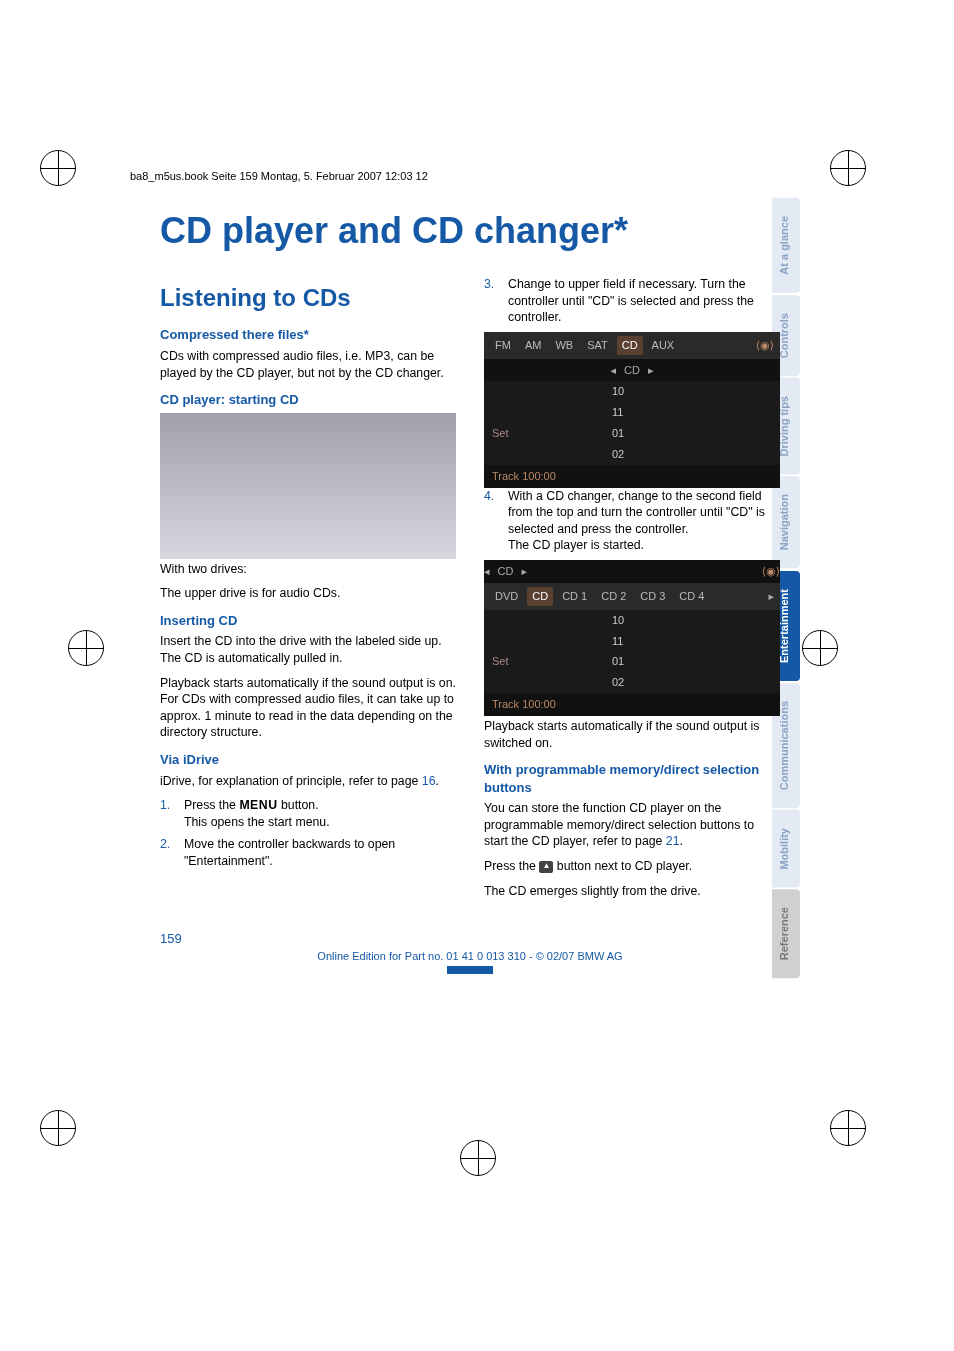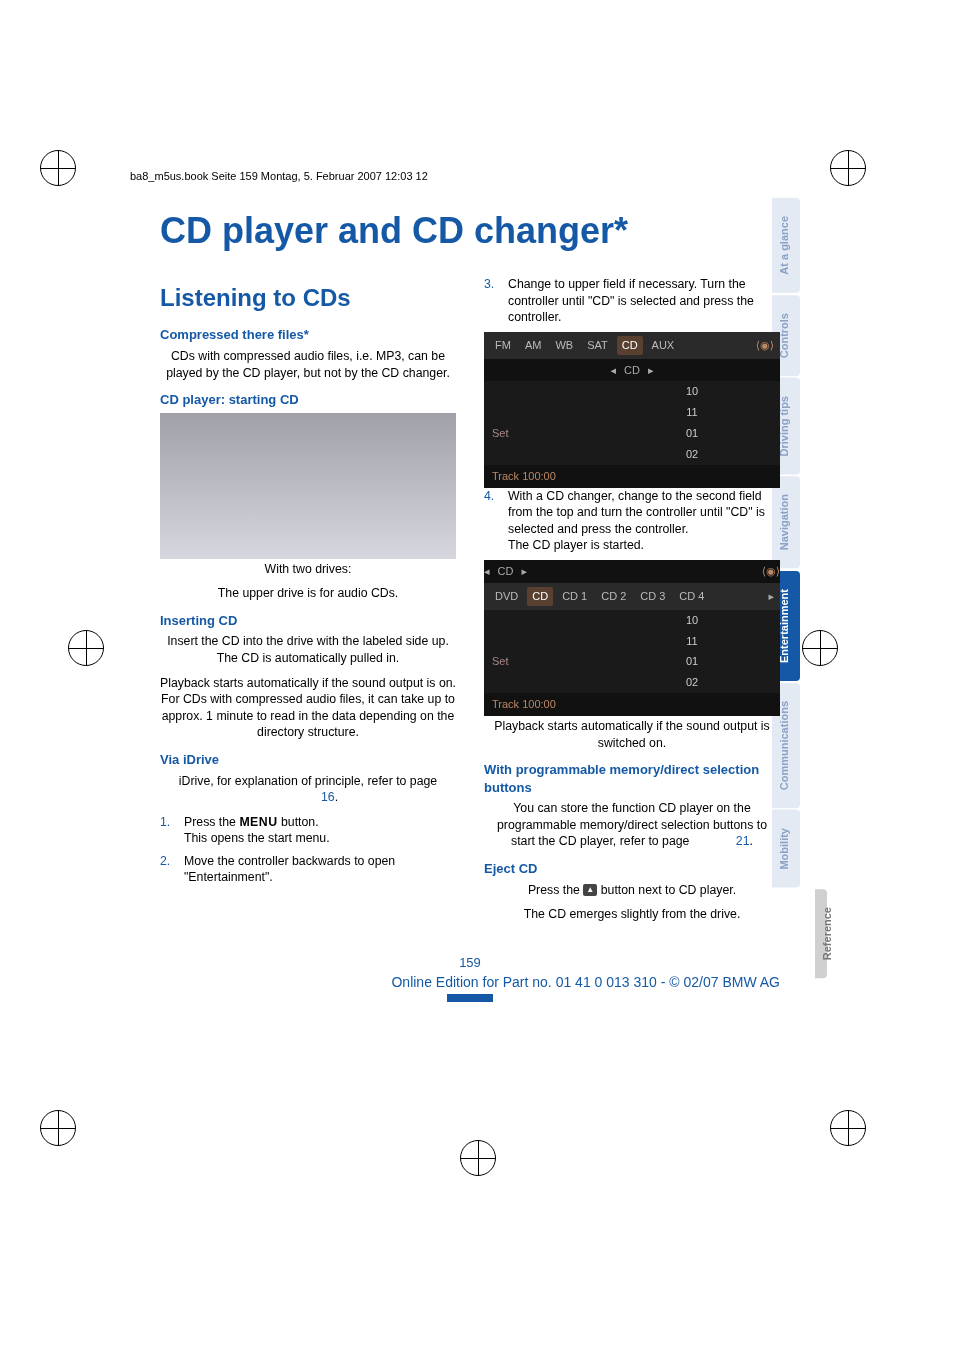"CDs with compressed audio files," p { text-align: center -> none }
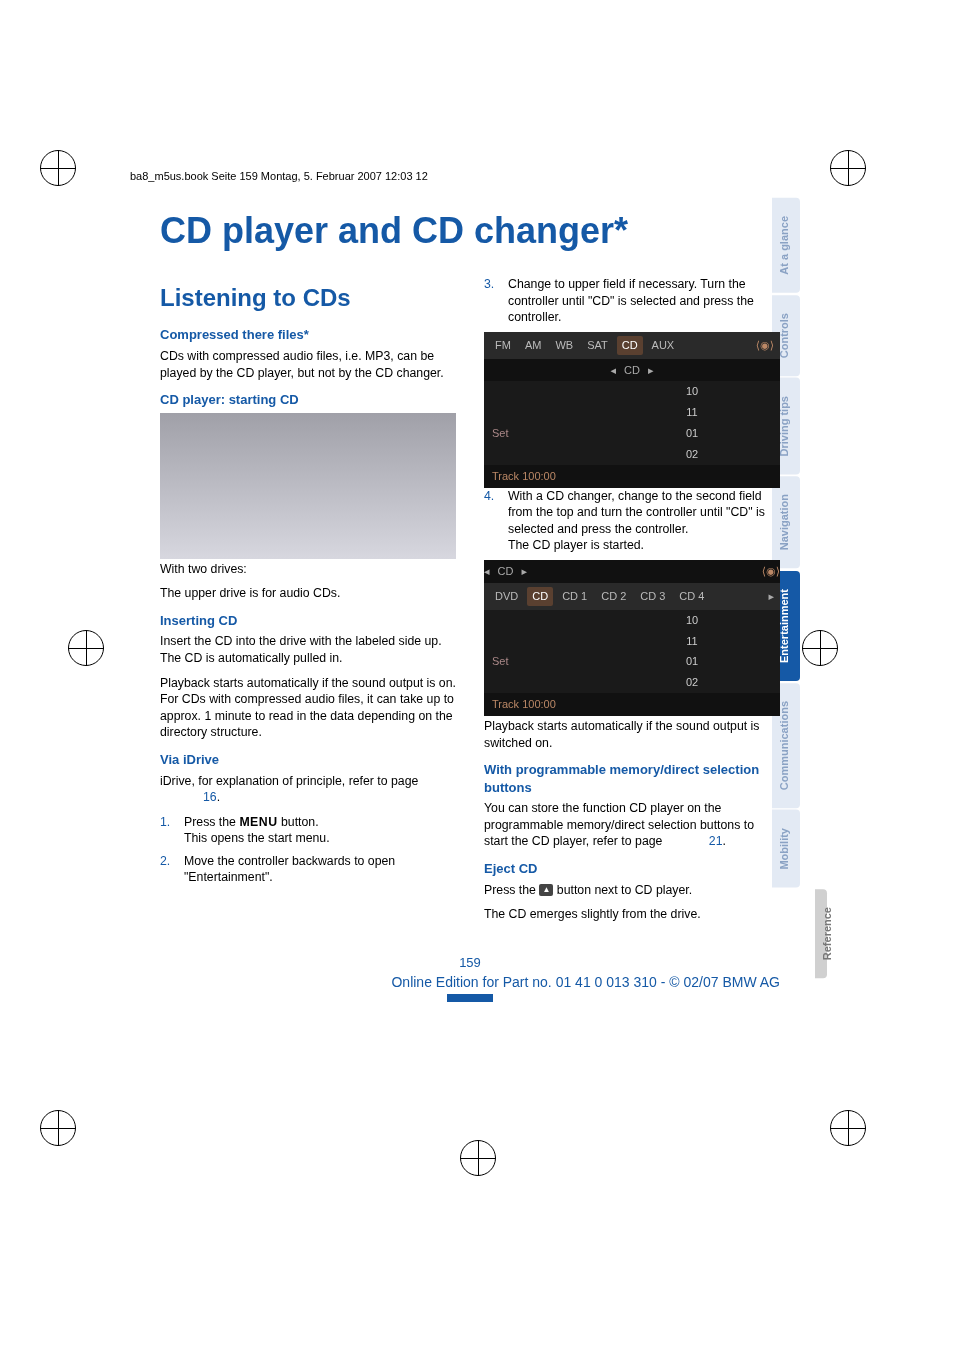"10" .idrive .rowmid { text-align: center -> none }
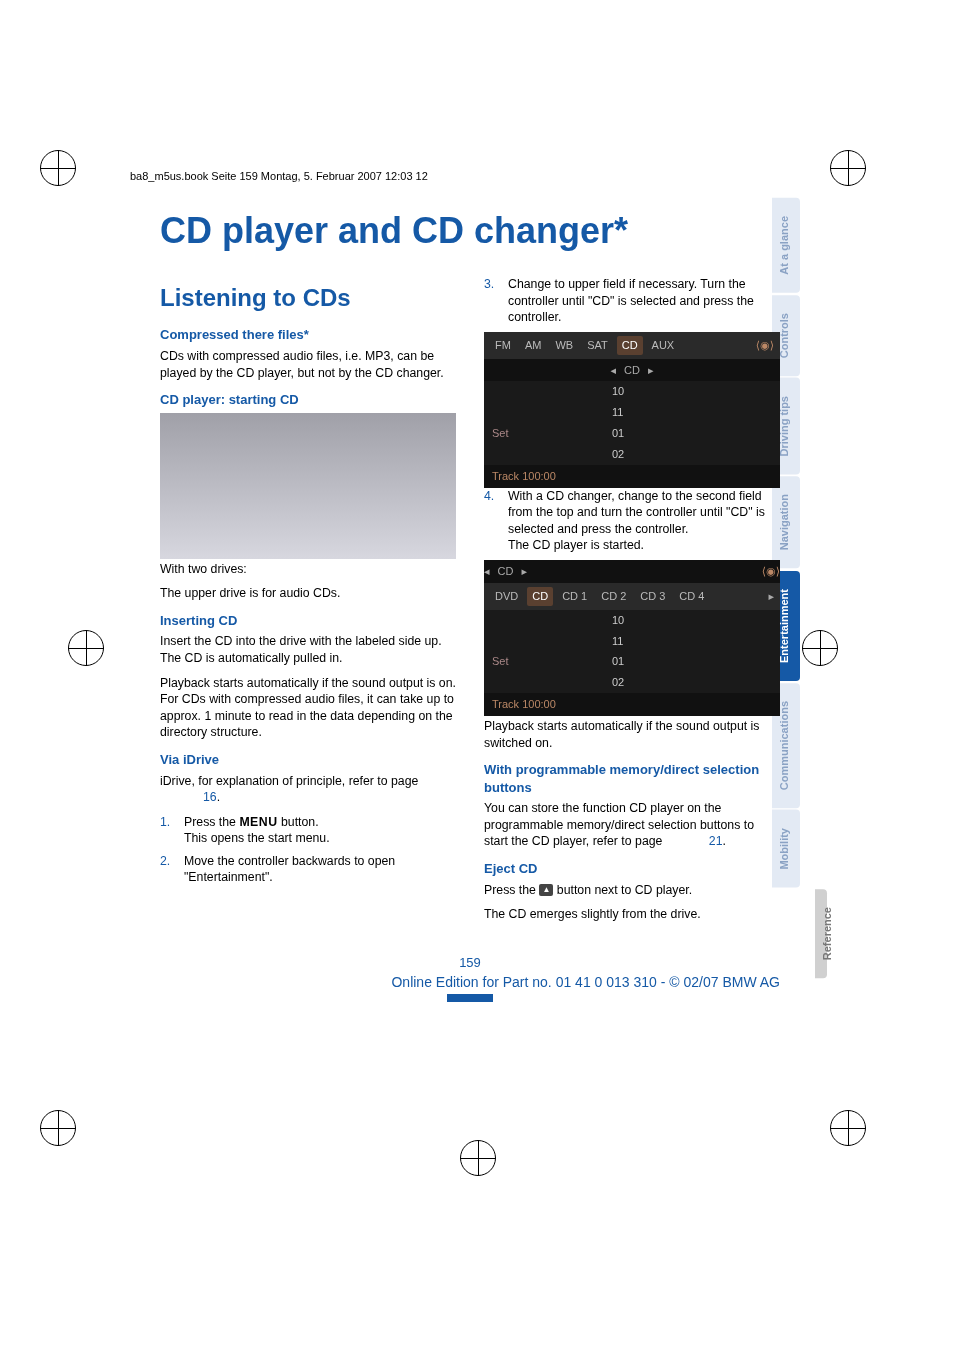"16" .ref { margin-left: 43px -> none }
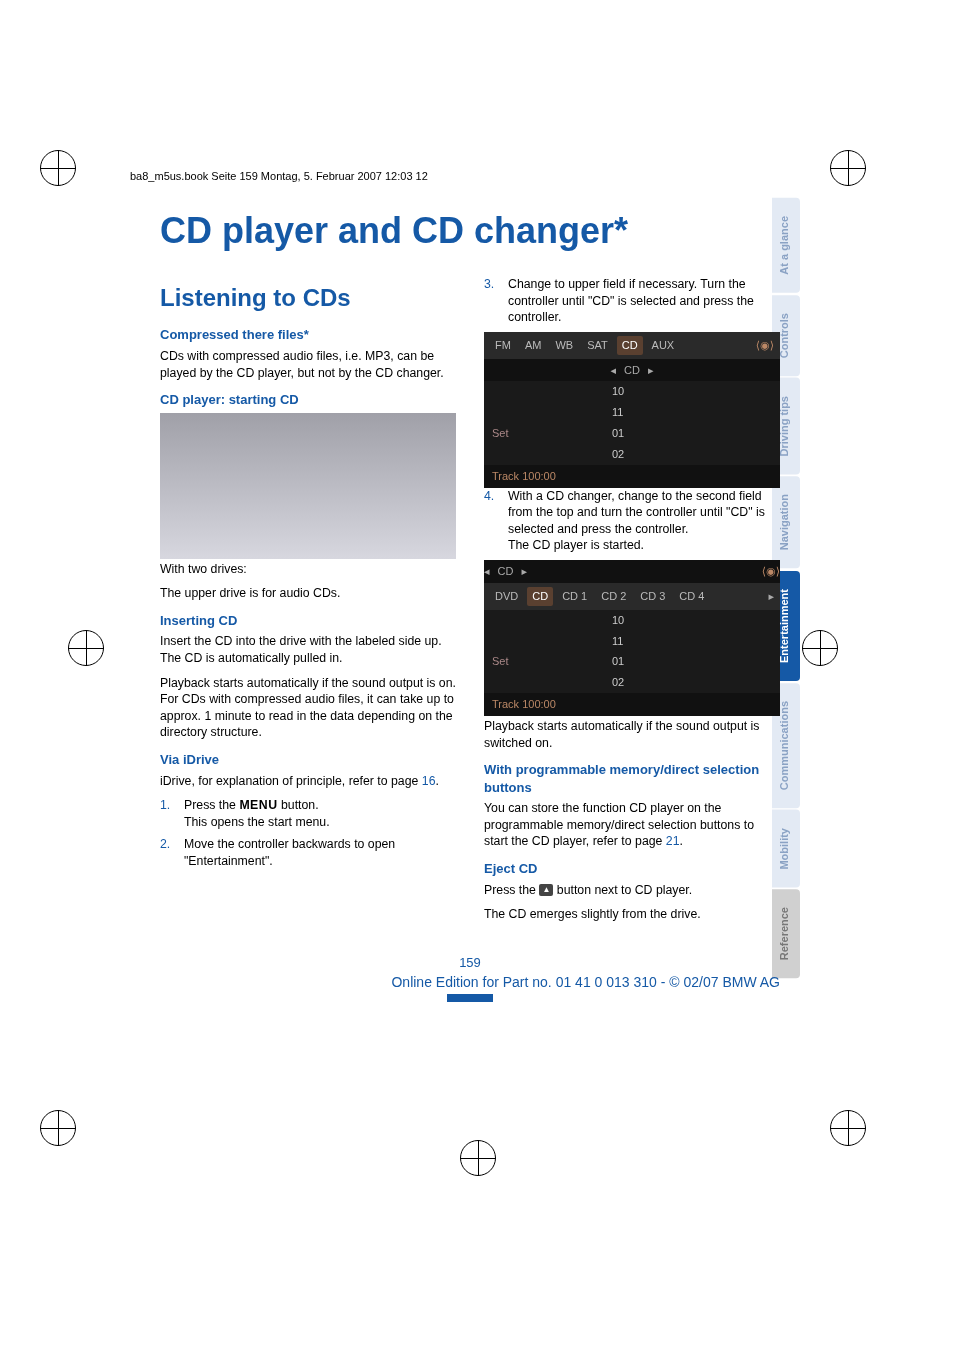"Eject CD" h3.sub { html: <h3>Eject CD</h3> -> none }
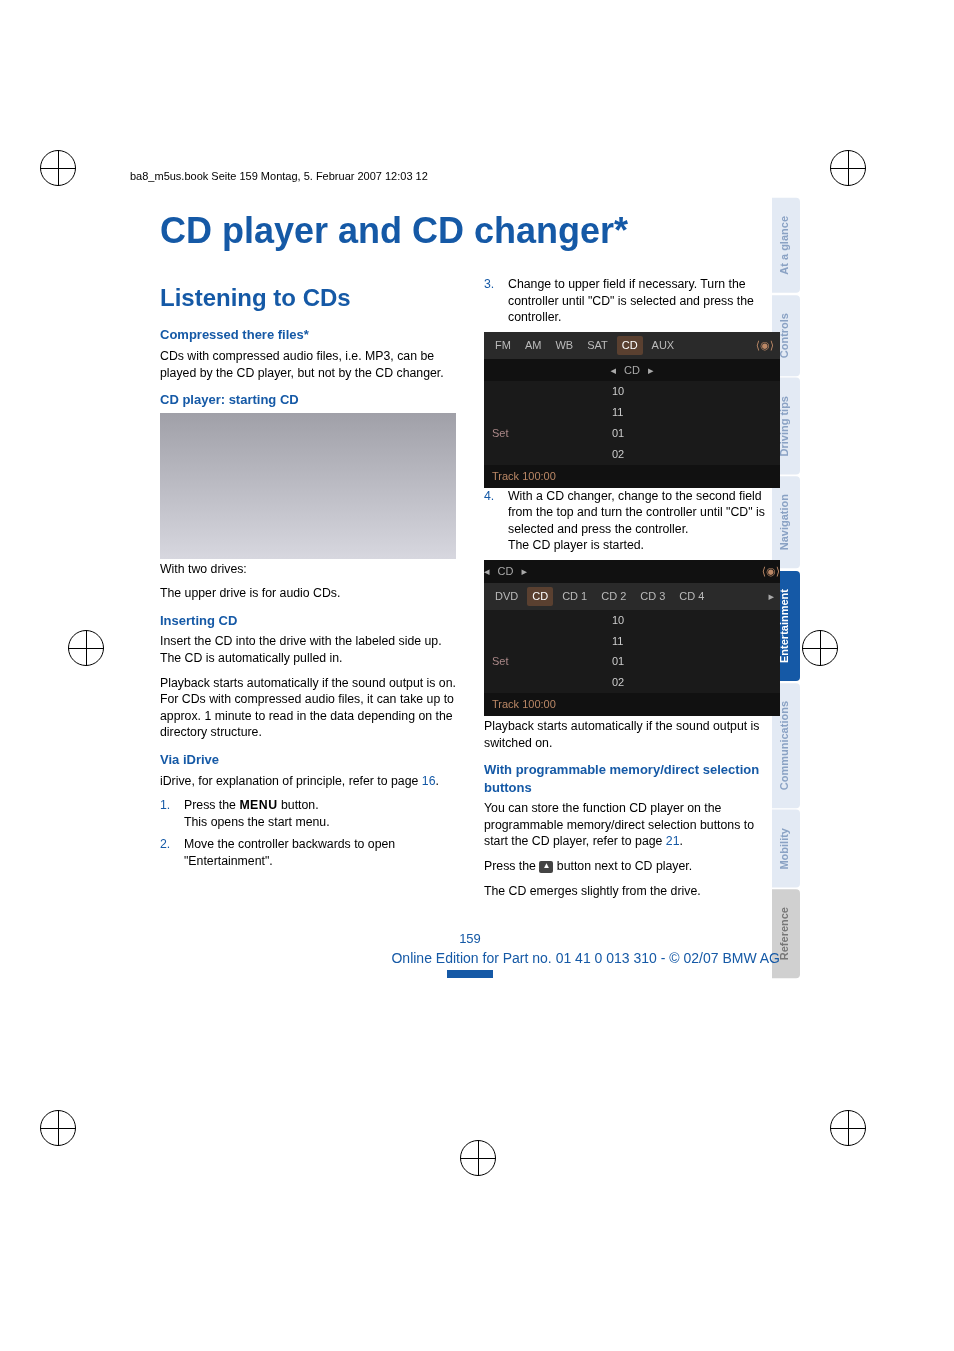"159" .pagenum { text-align: center -> left }
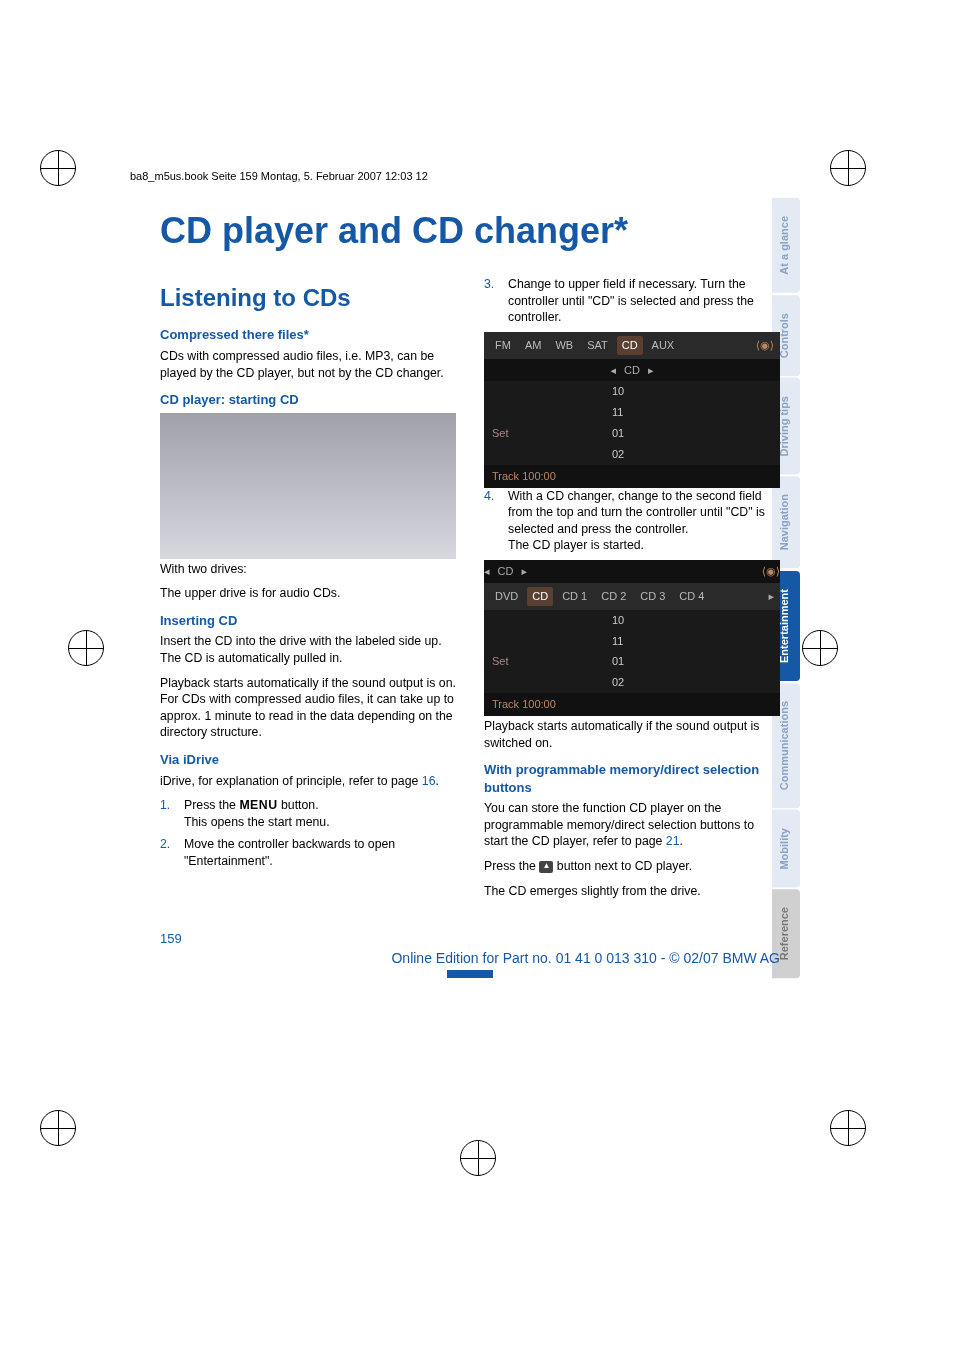"Online Edition for Part no." .footerline { font-size: 14px -> 11px; text-align: right -> center }
